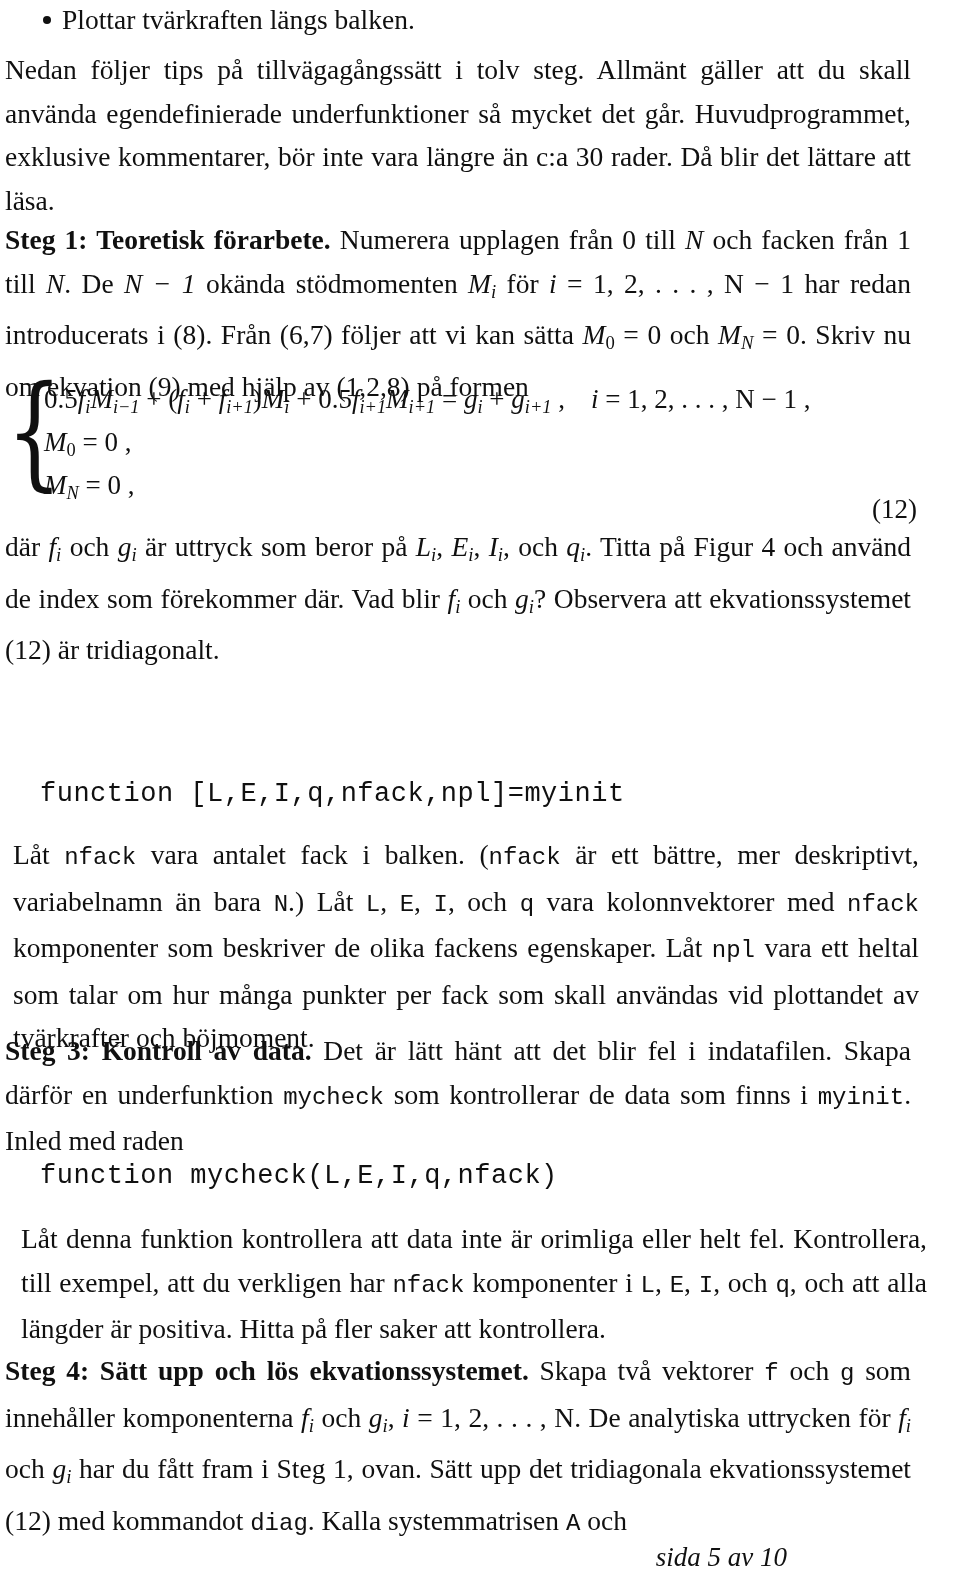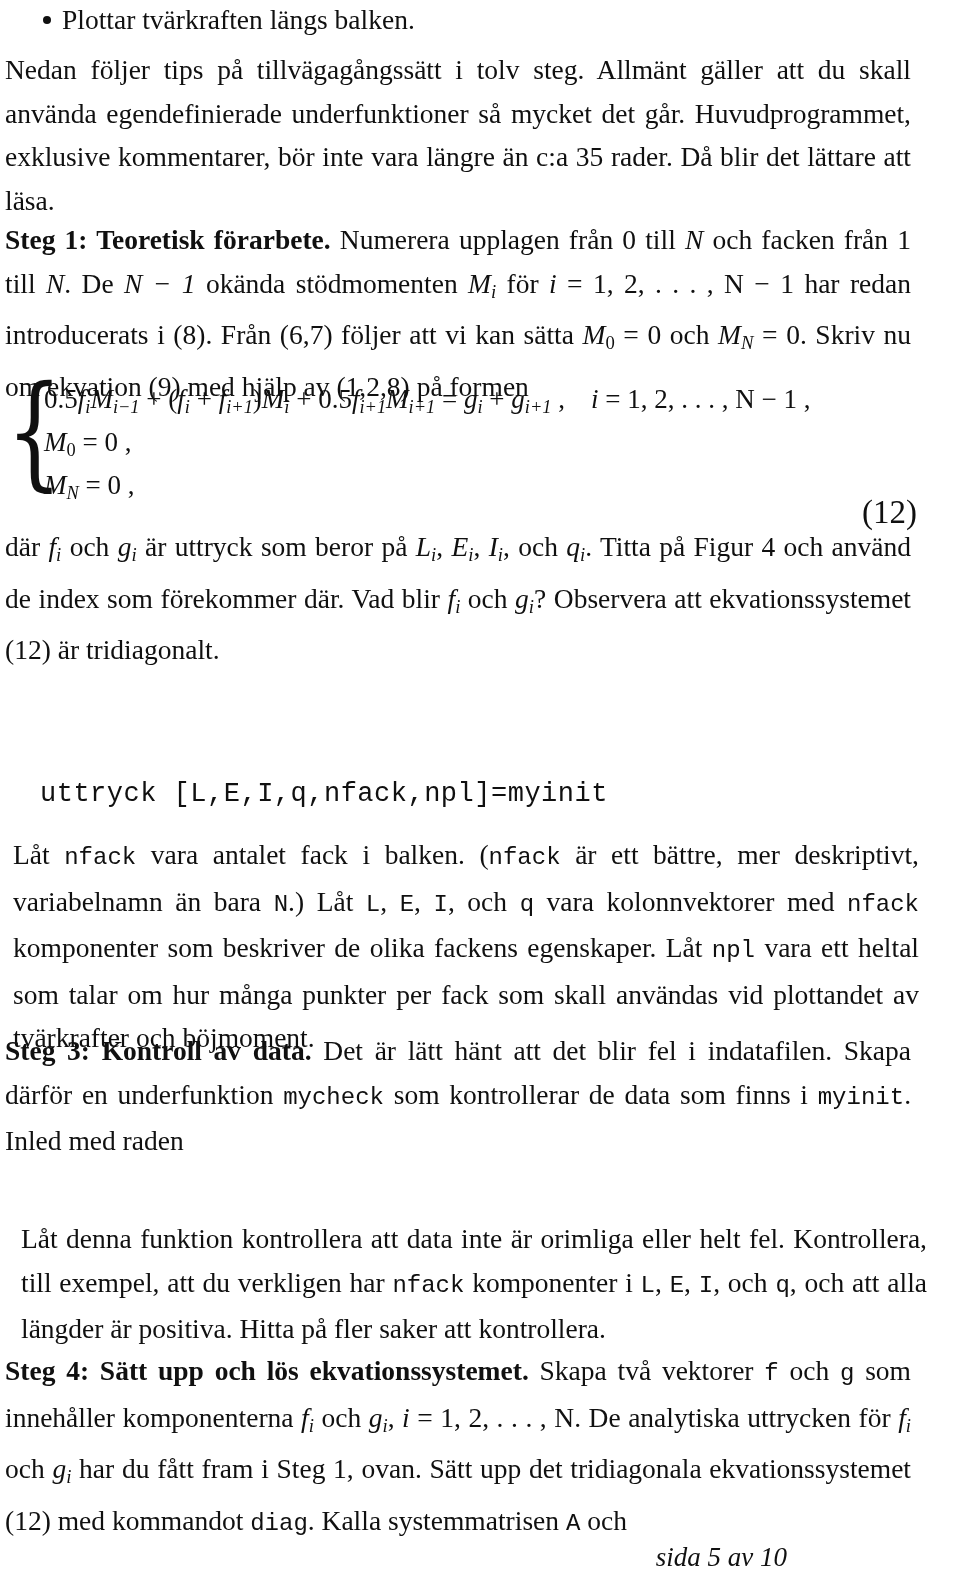"Nedan följer tips på tillvägagångssätt" p.para { text: 35 -> 30 }
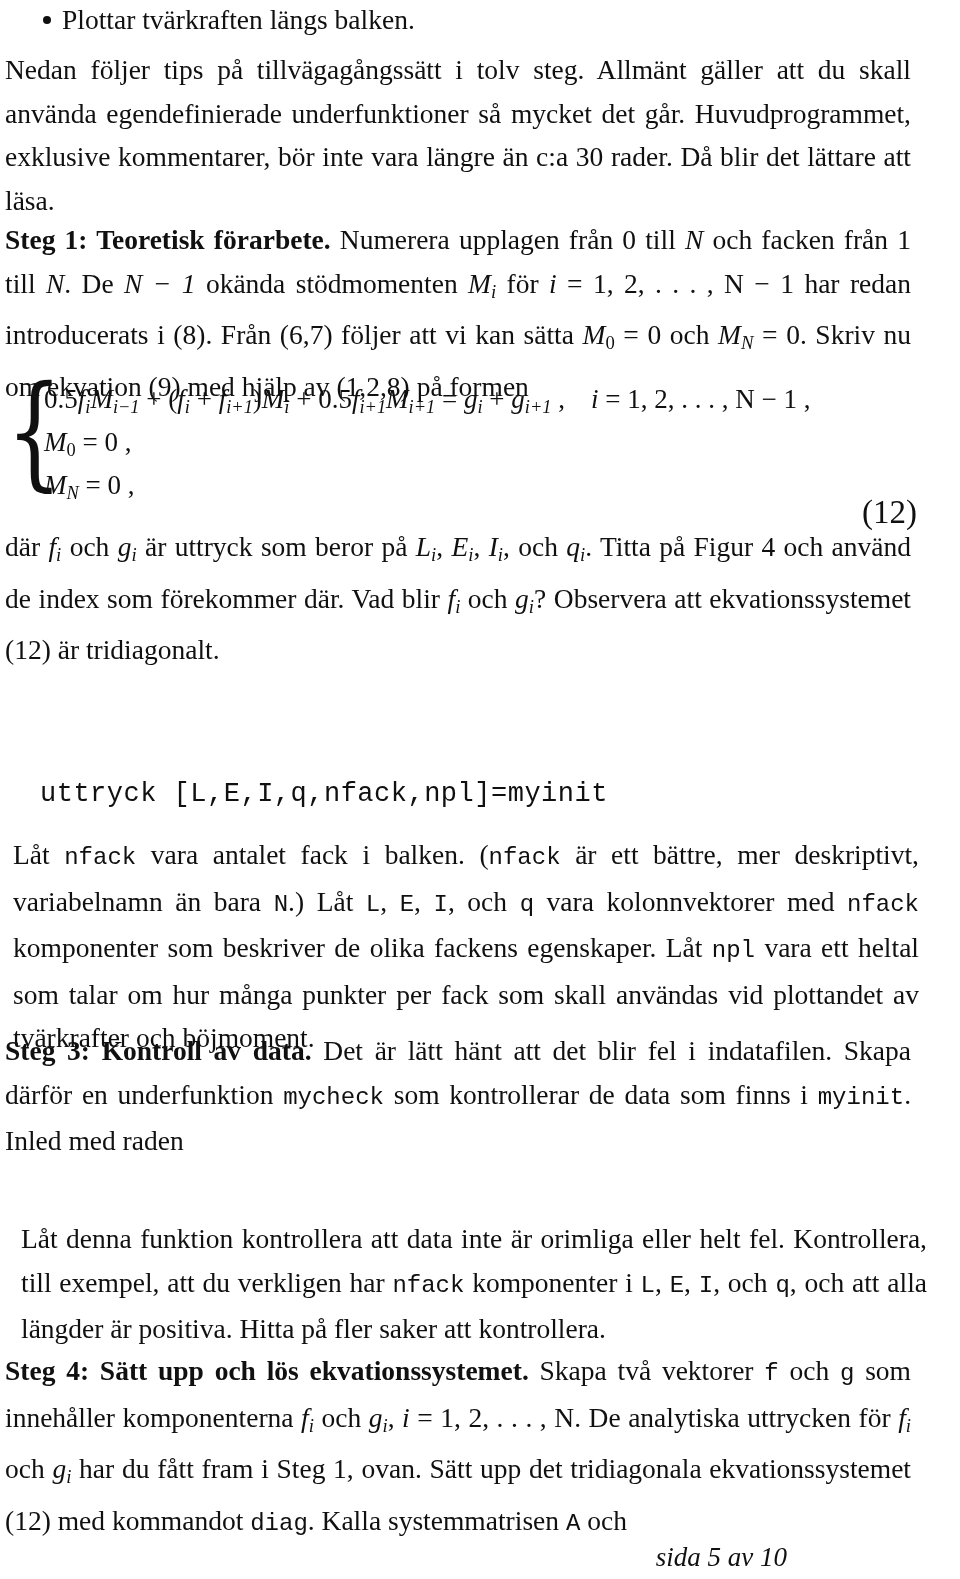"(12)" .eqtag { font-size: 33px -> 27px }
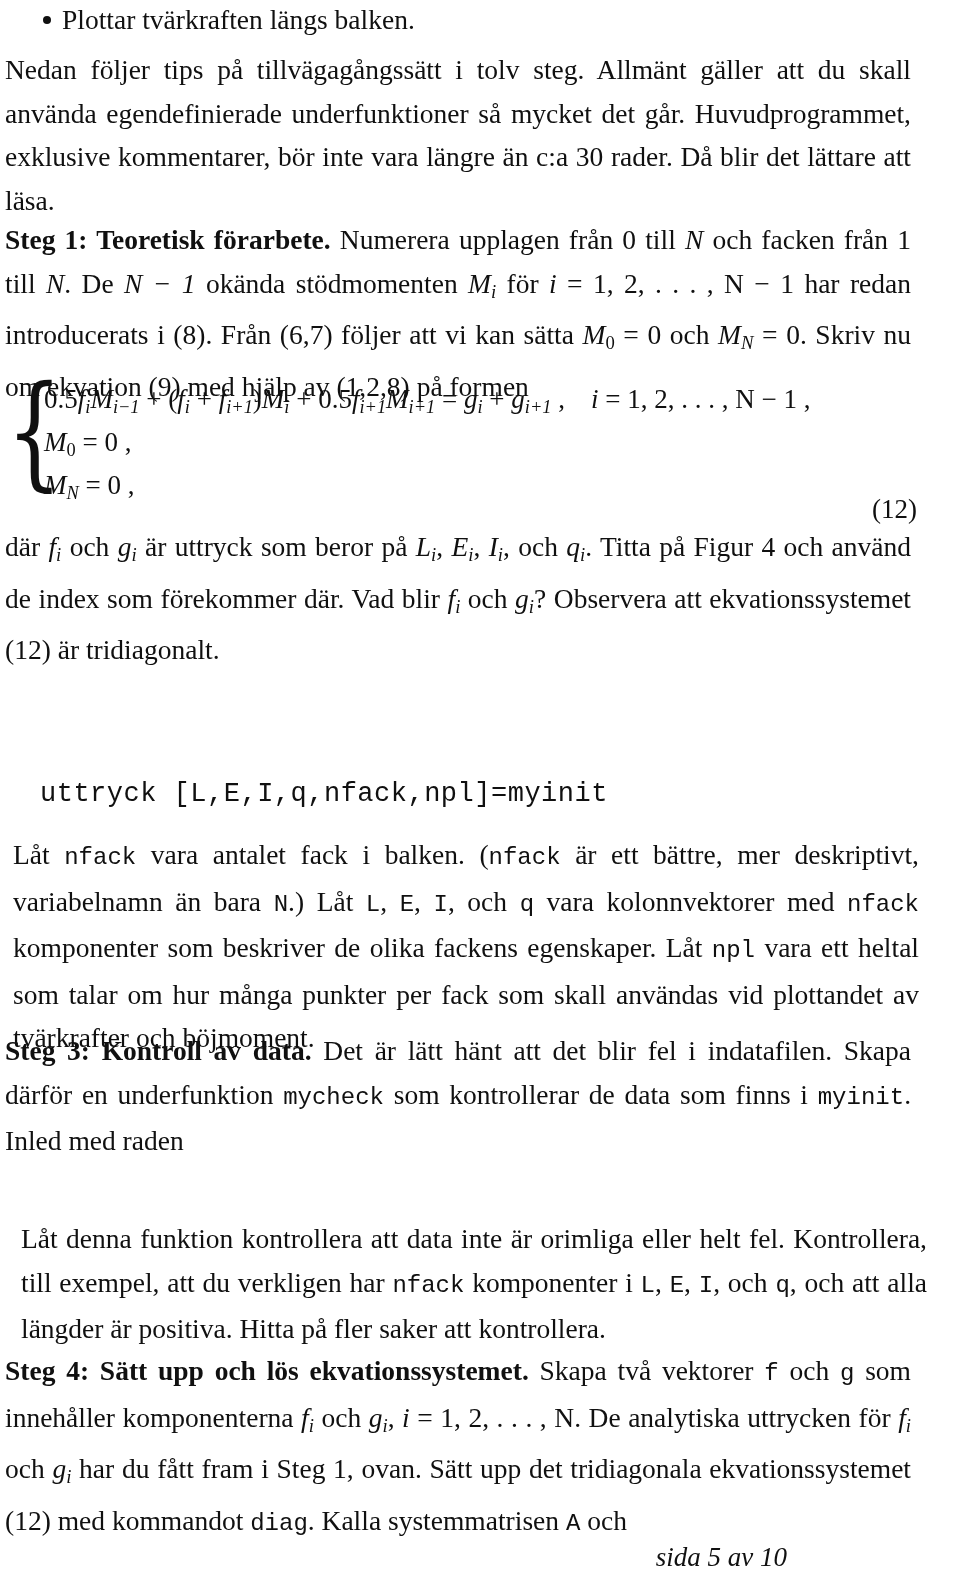"uttryck [L,E,I,q,nfack,npl]=myinit" div.codeline { text: uttryck -> function }
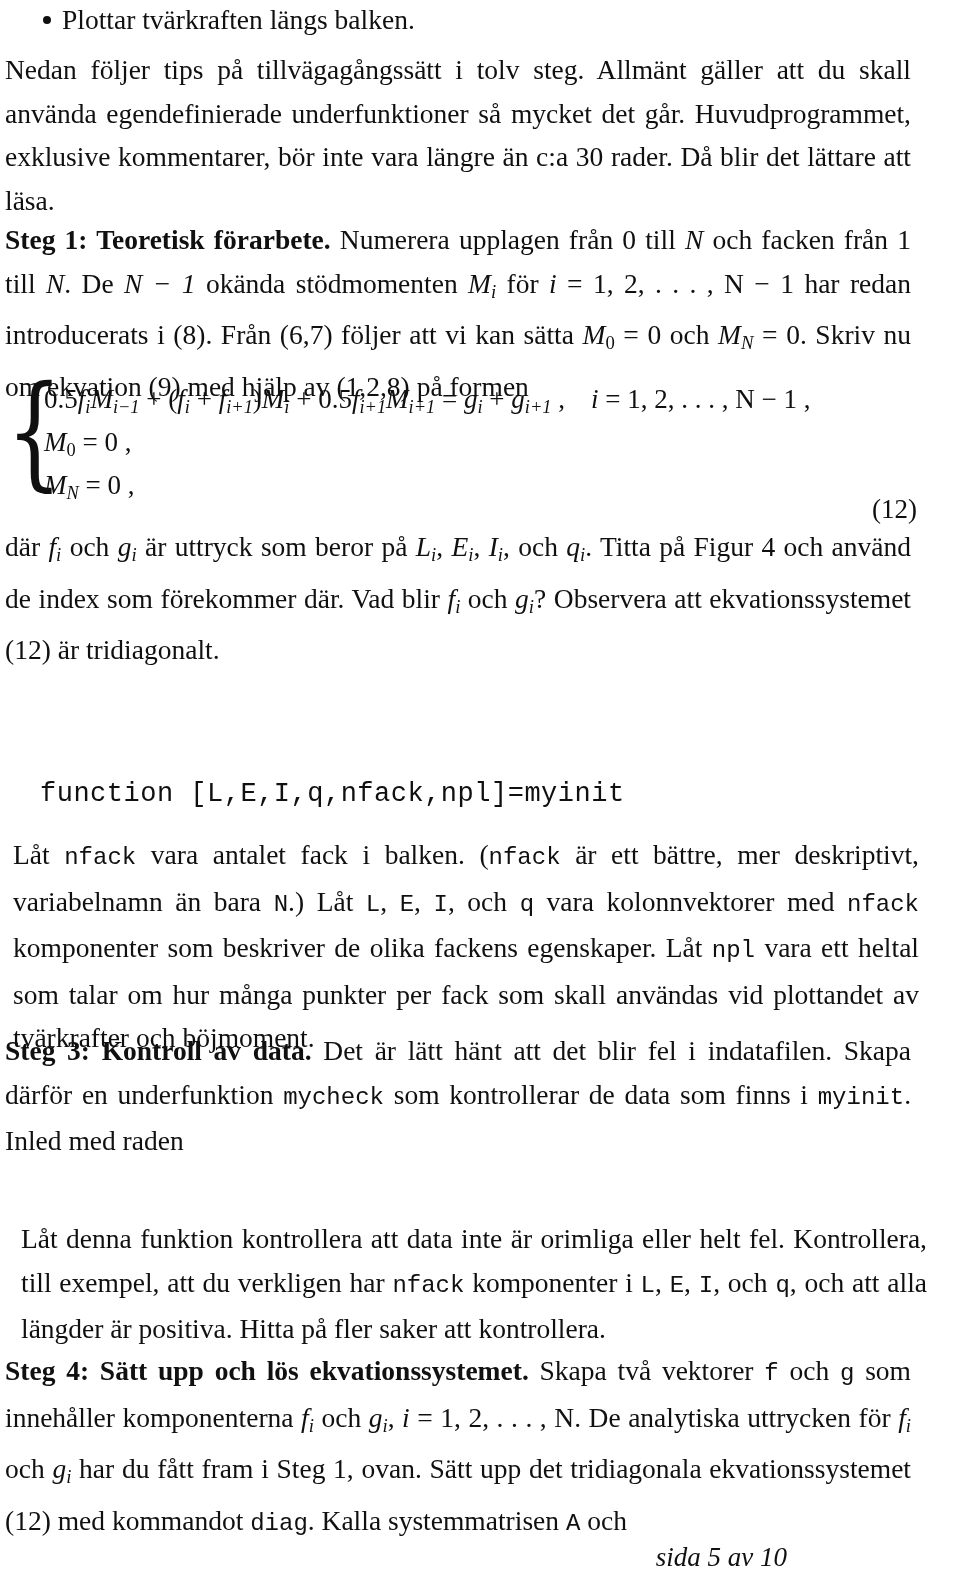"function mycheck(L,E,I,q,nfack)" div.col { html: none -> <div> <div>function mycheck(L,E,I,q,nfack)</div> </div> }
